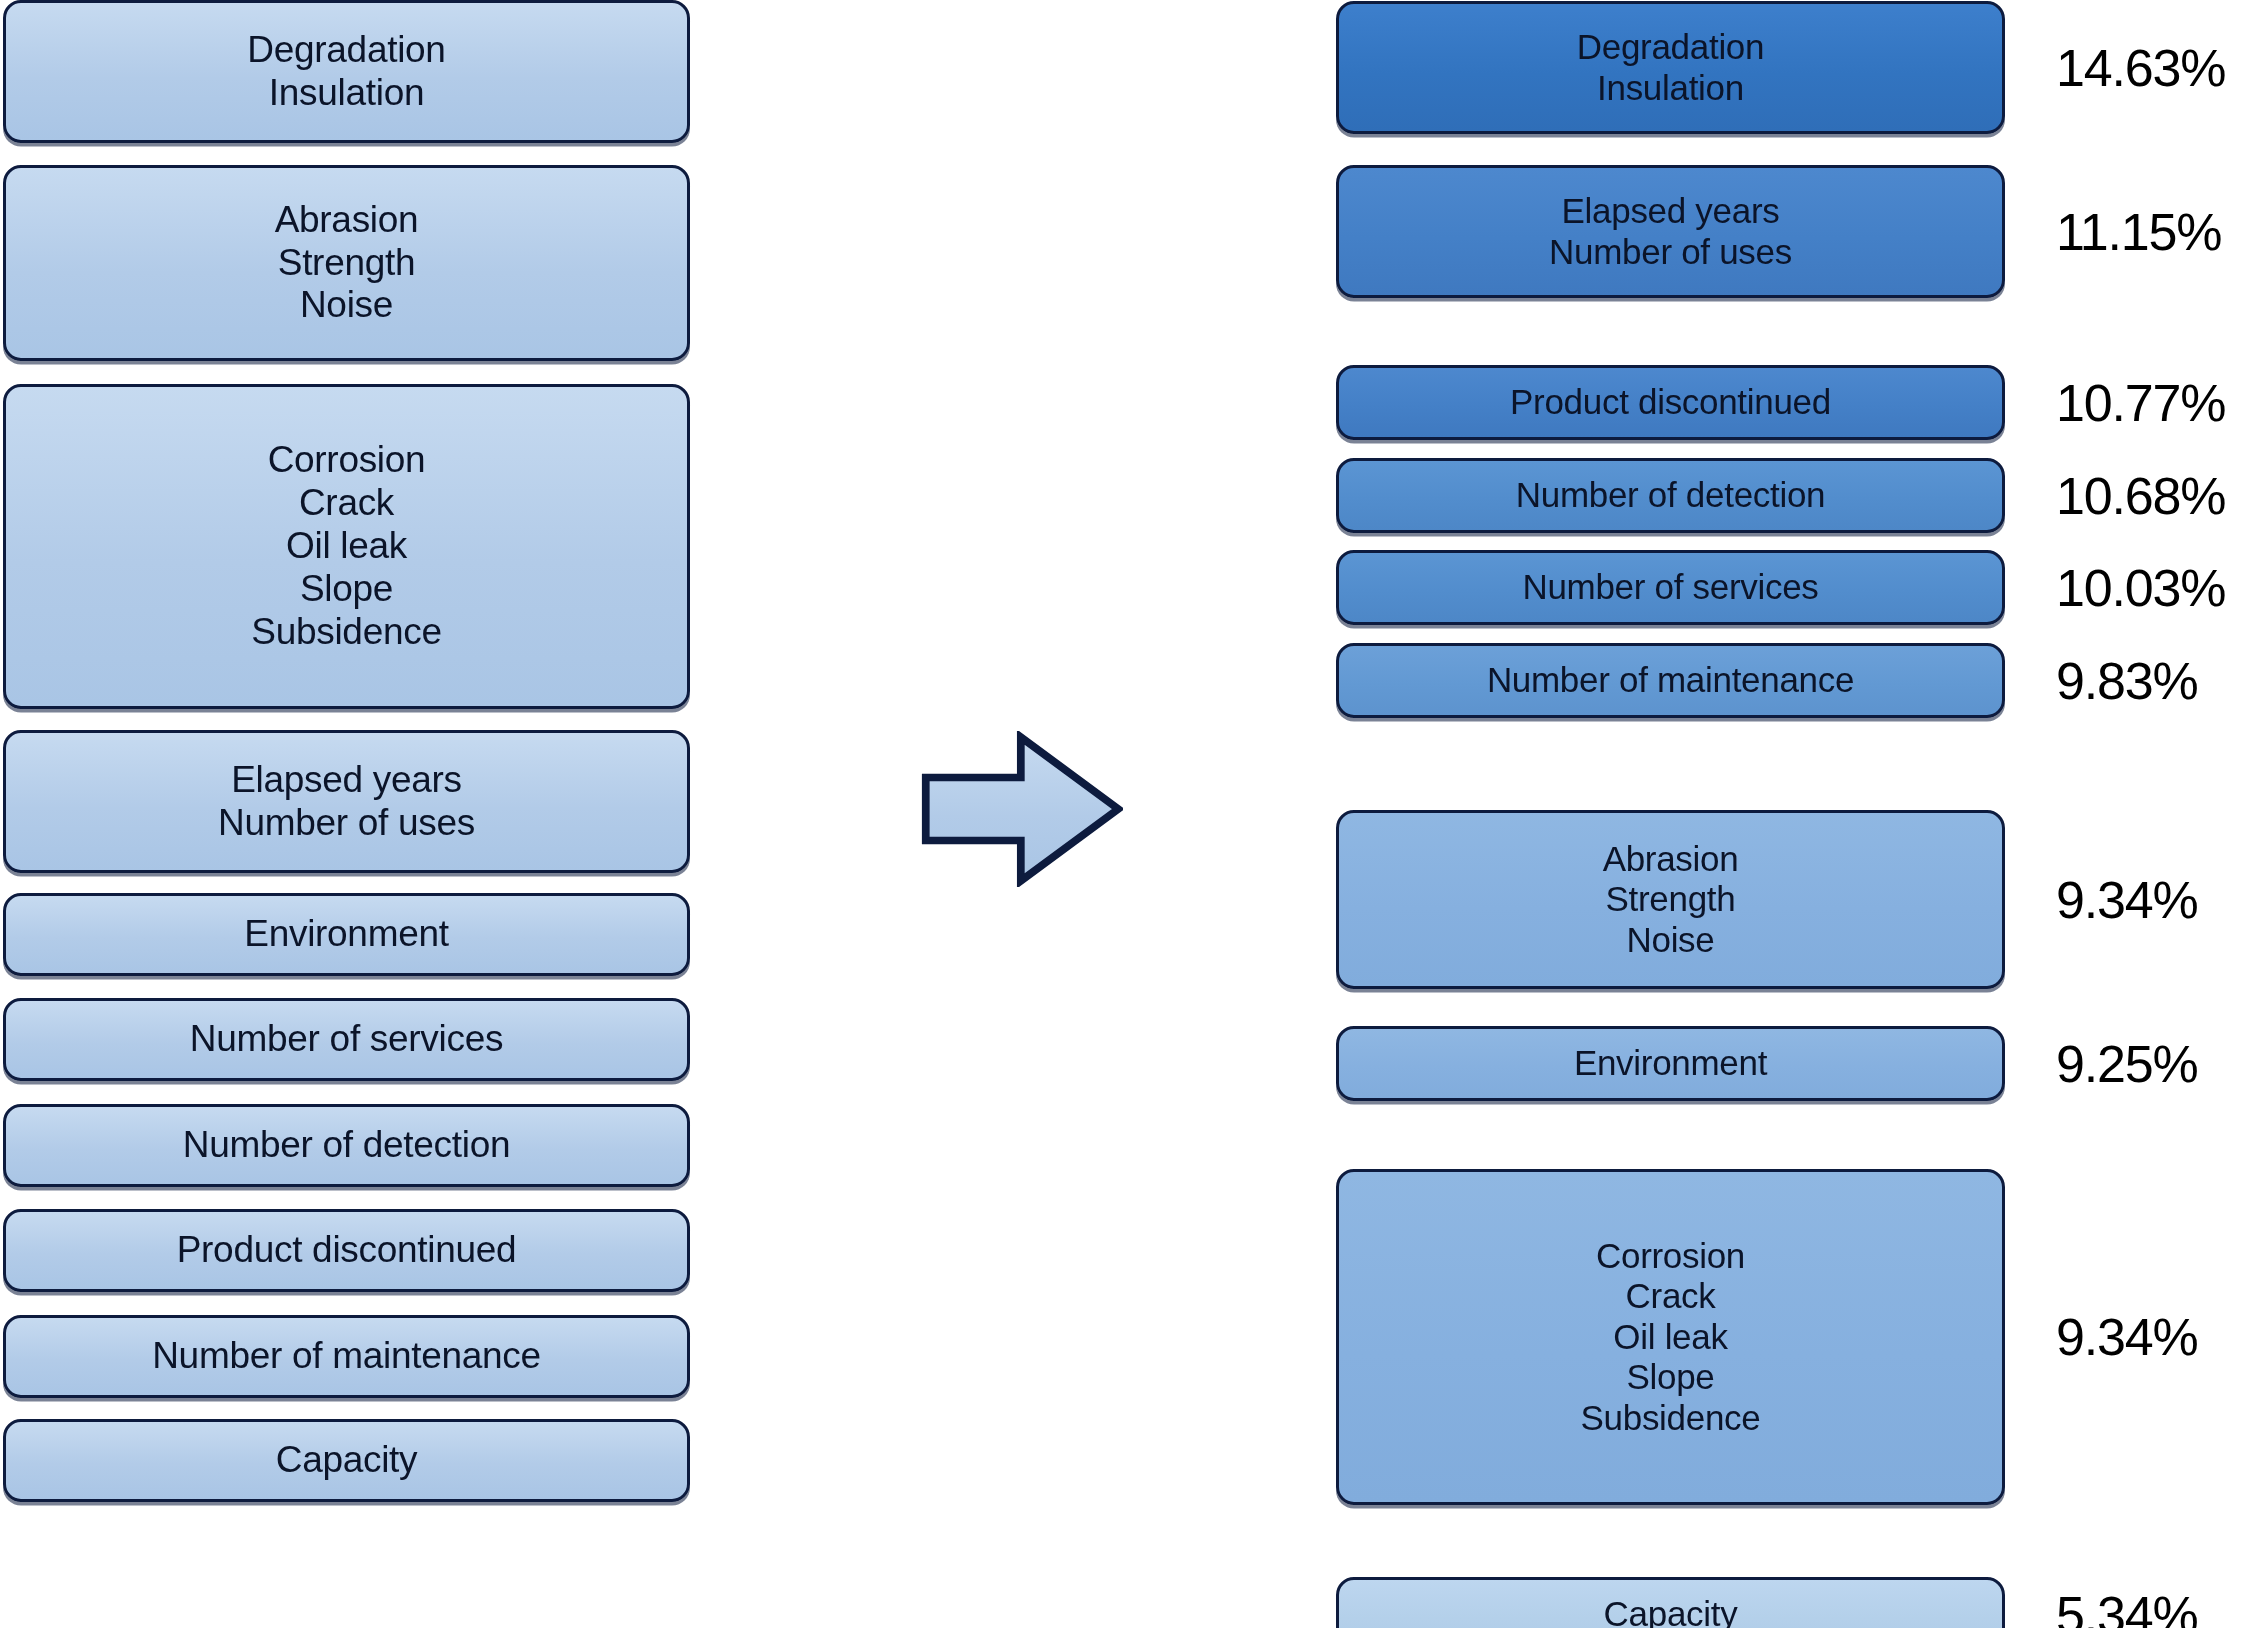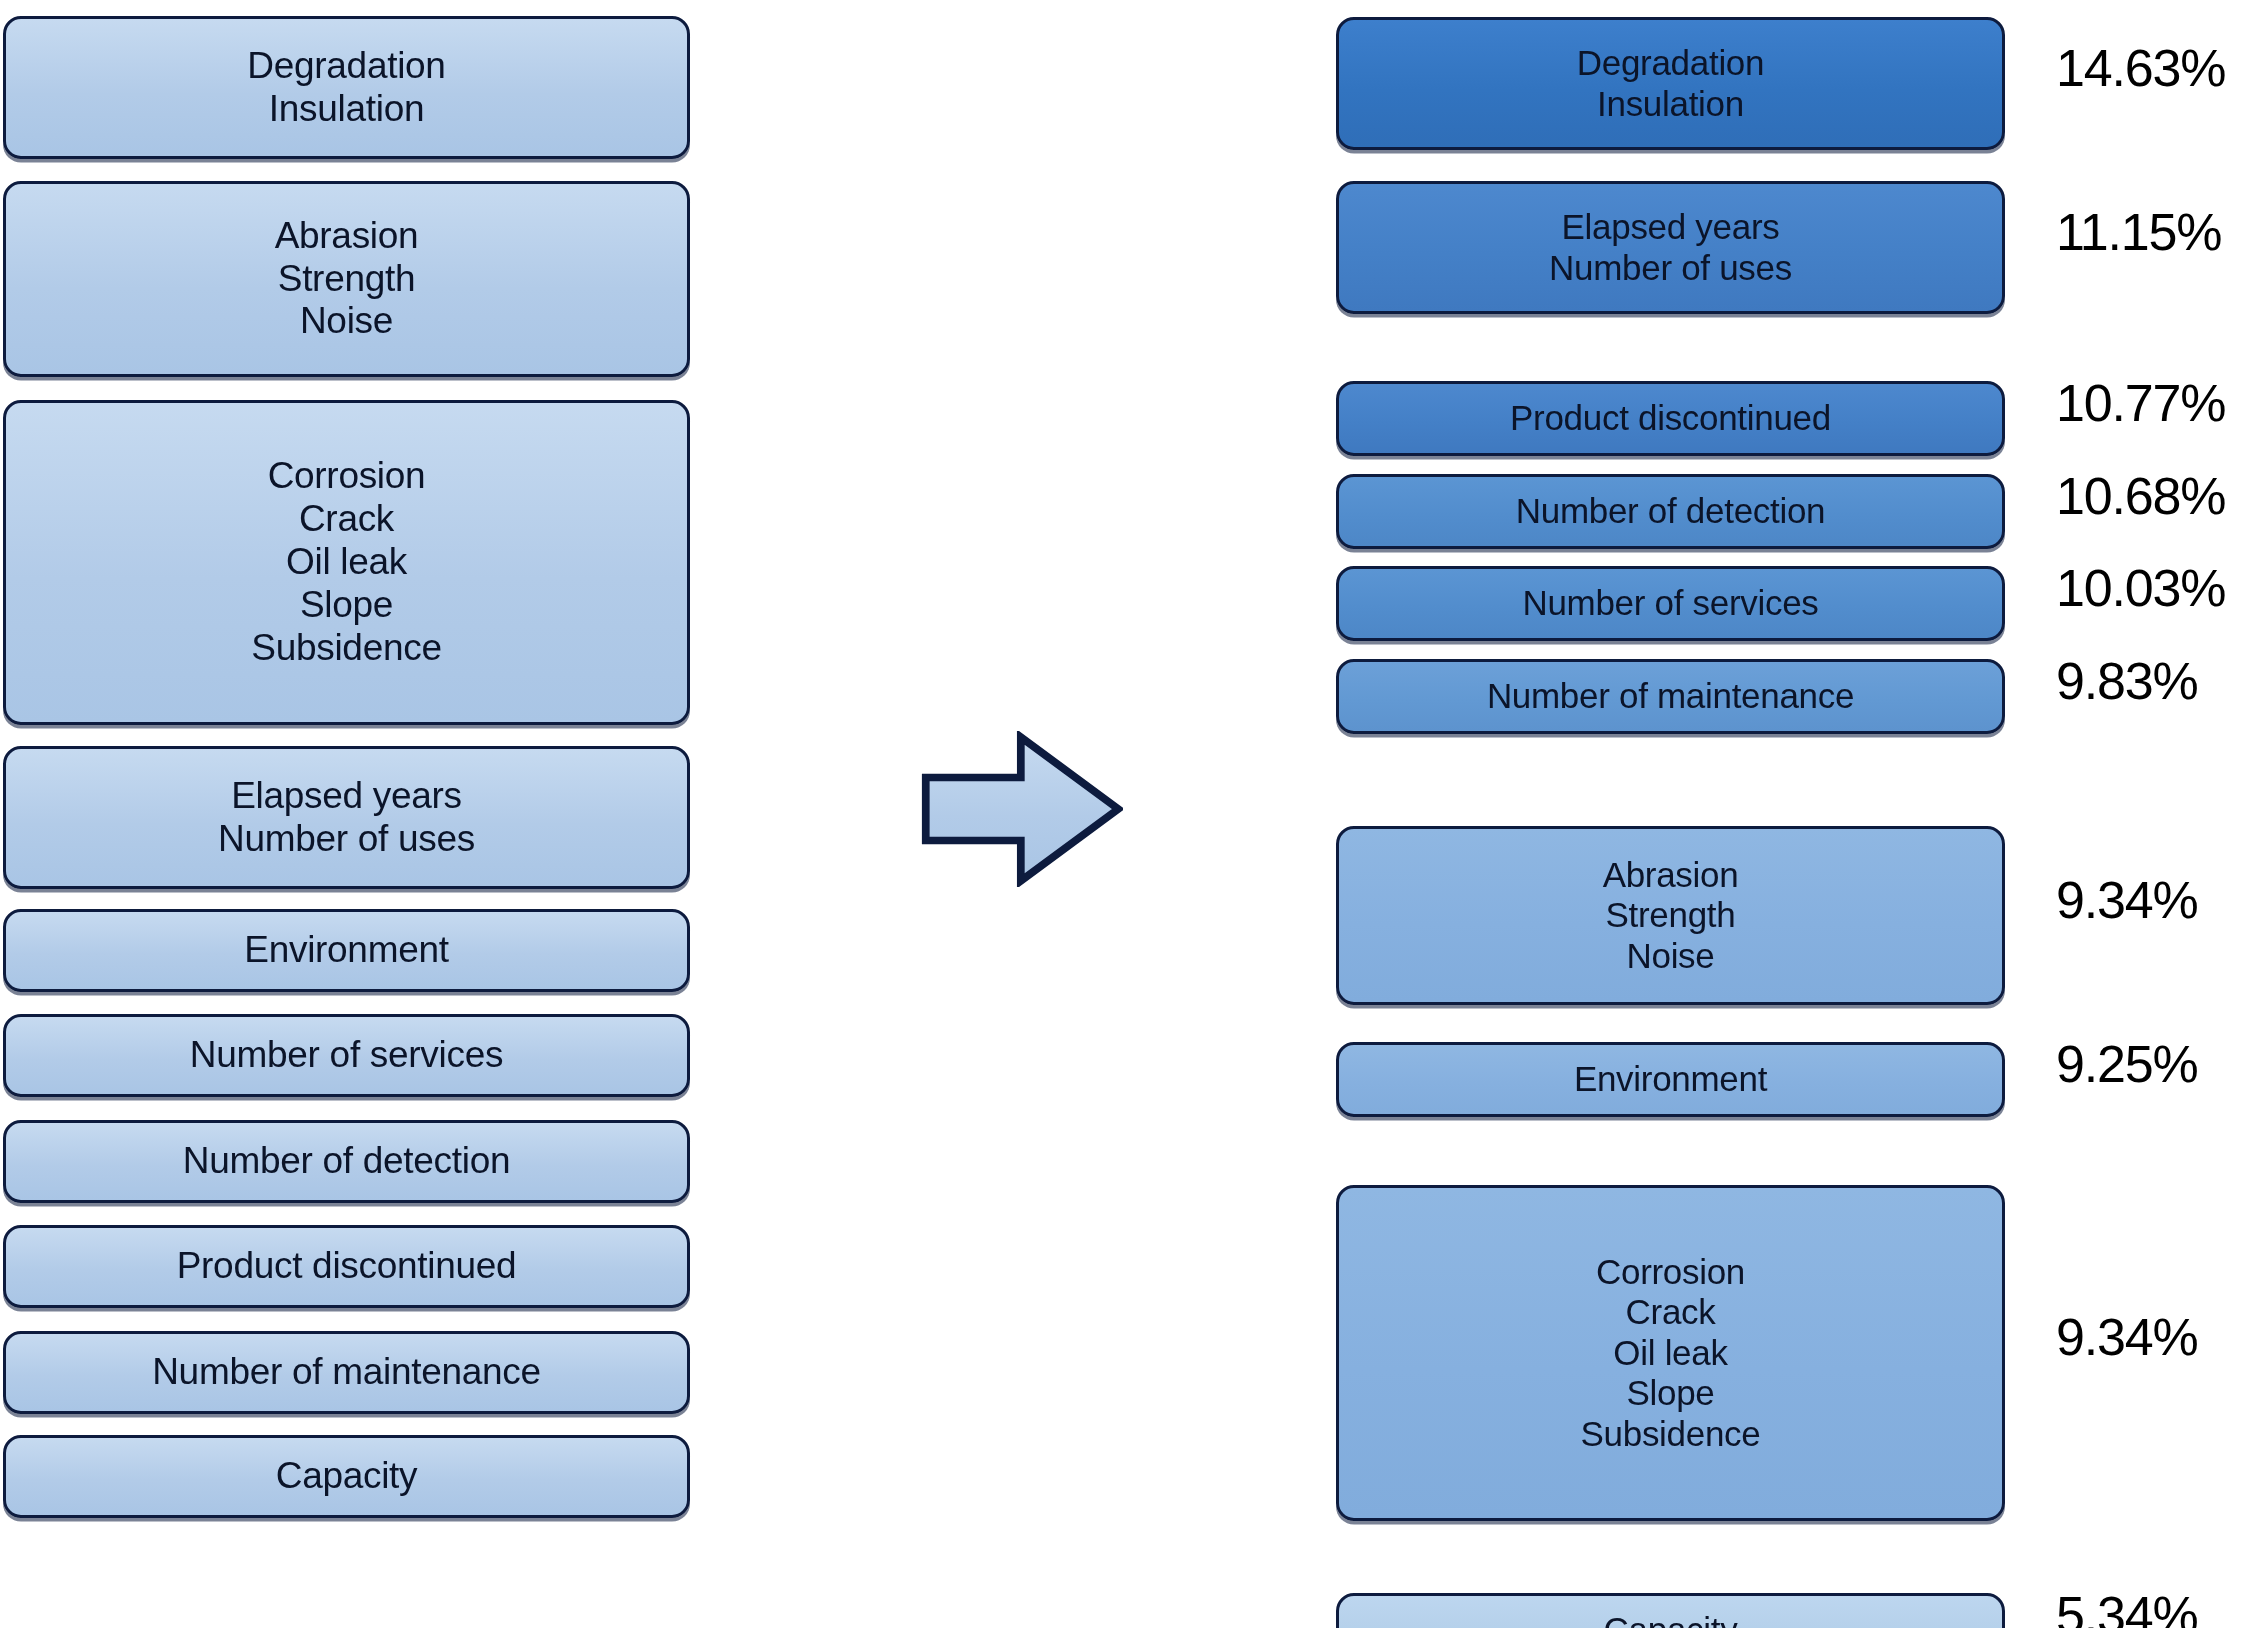"Degradation" .box { margin-top: 16px -> none }
